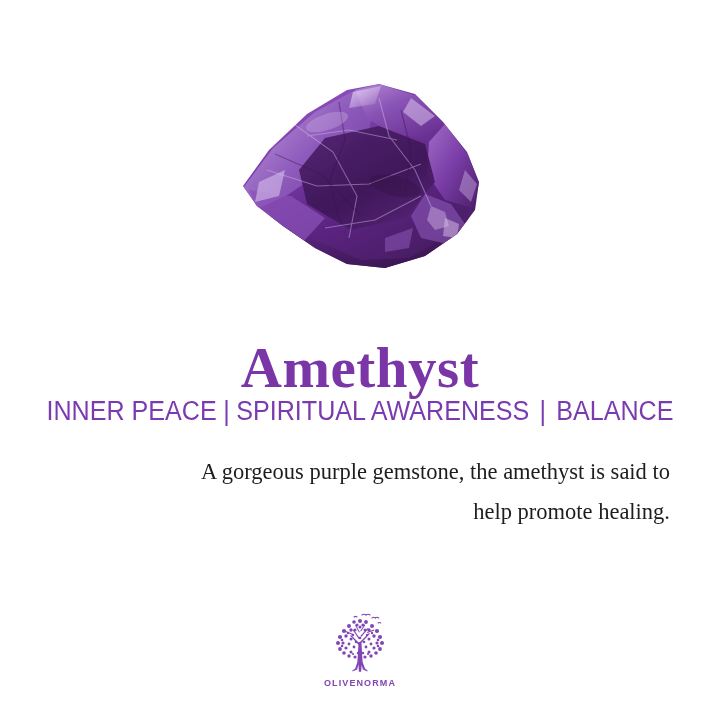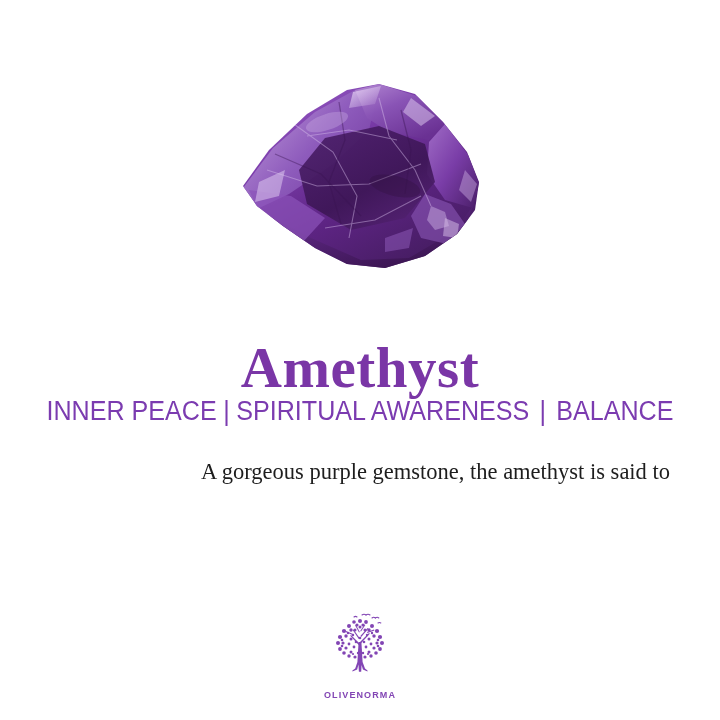"help promote healing." span.line { html: none -> <span>help promote healing.</span> }
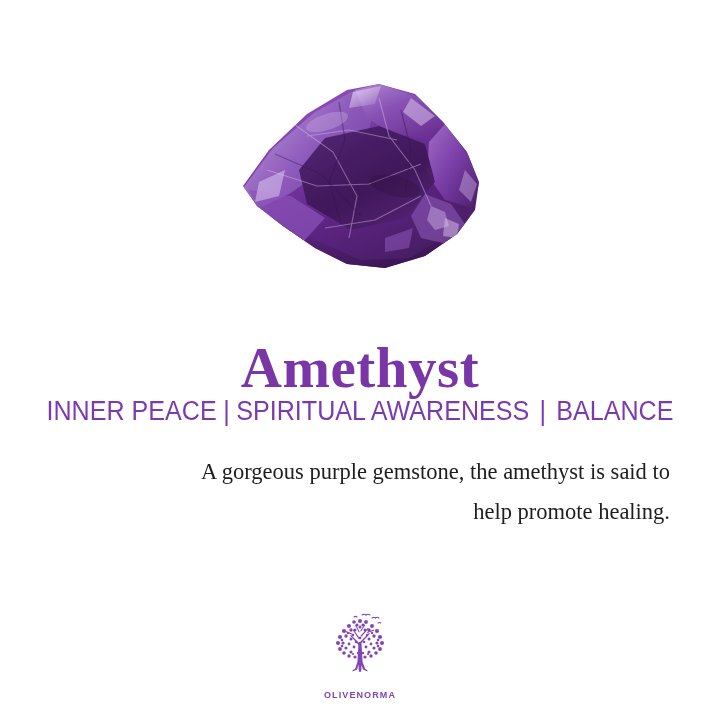"OLIVENORMA" .logo-word { margin-top: 14px -> 2px }
